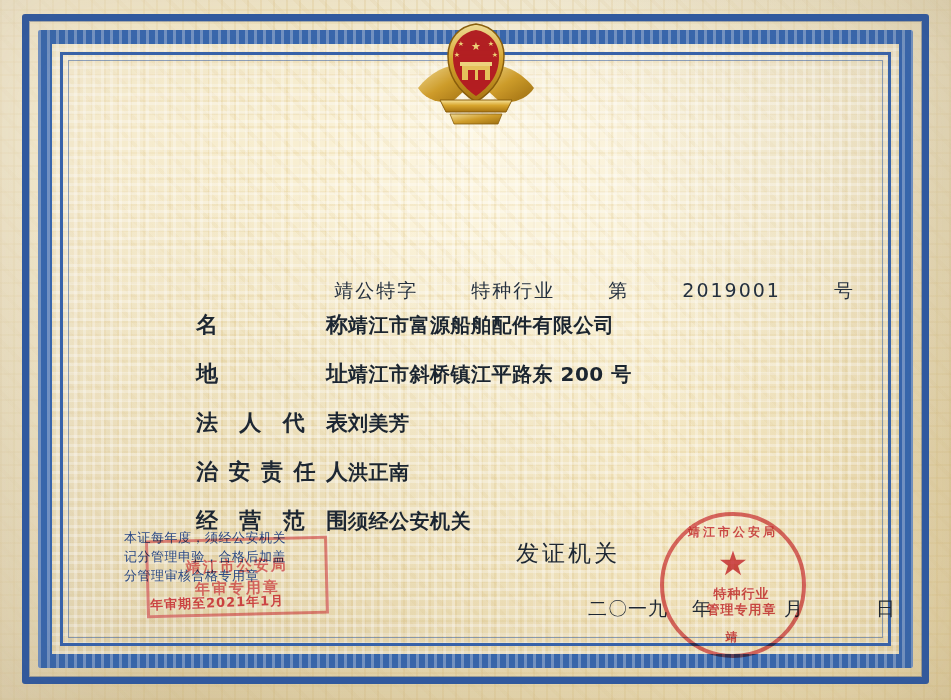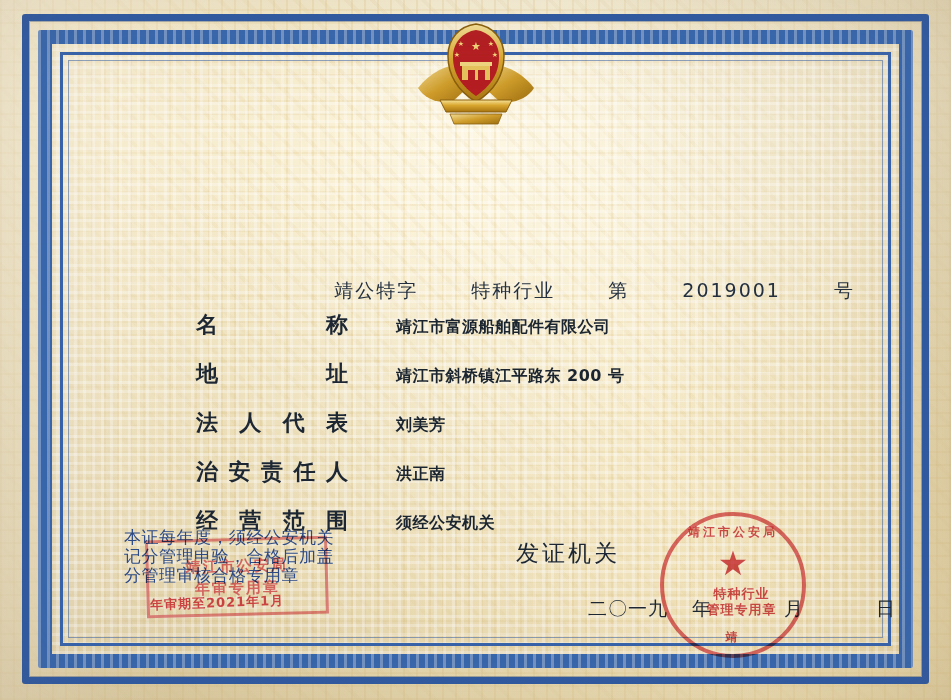"靖江市富源船舶配件有限公司" .field-value { font-size: 16px -> 20px; padding-left: 48px -> none }
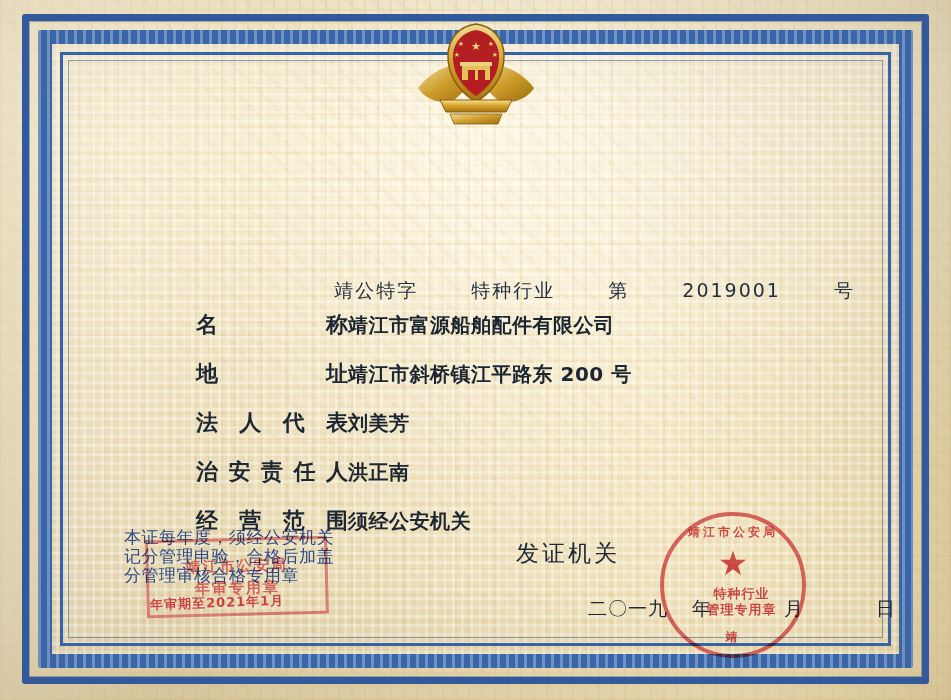"本证每年度，须经公安机关" #left-stamp-note { font-size: 17px -> 13px }
